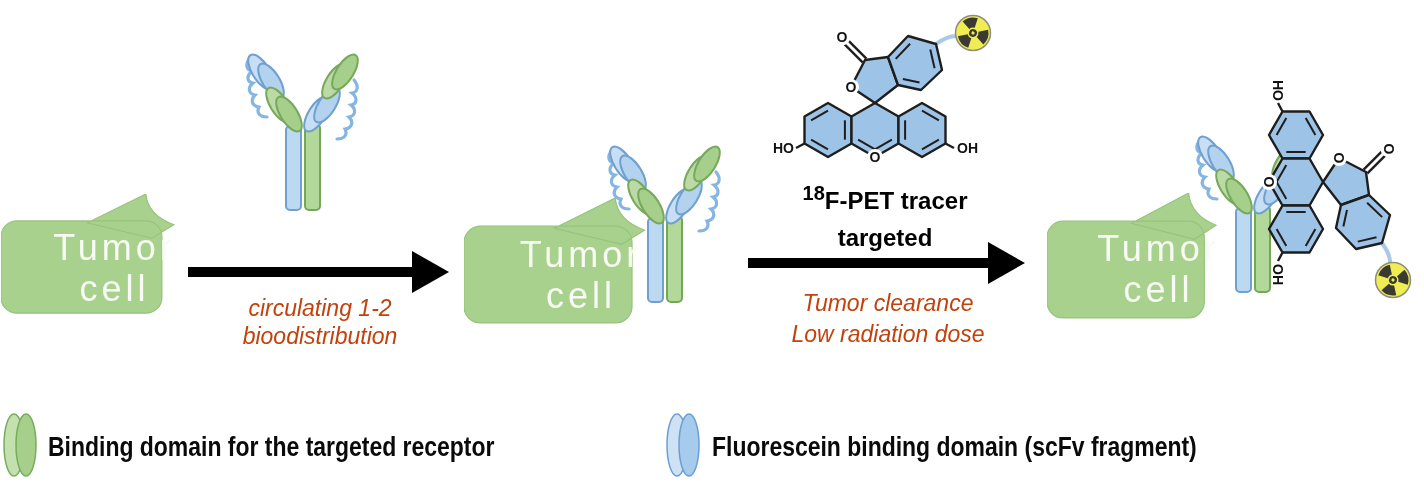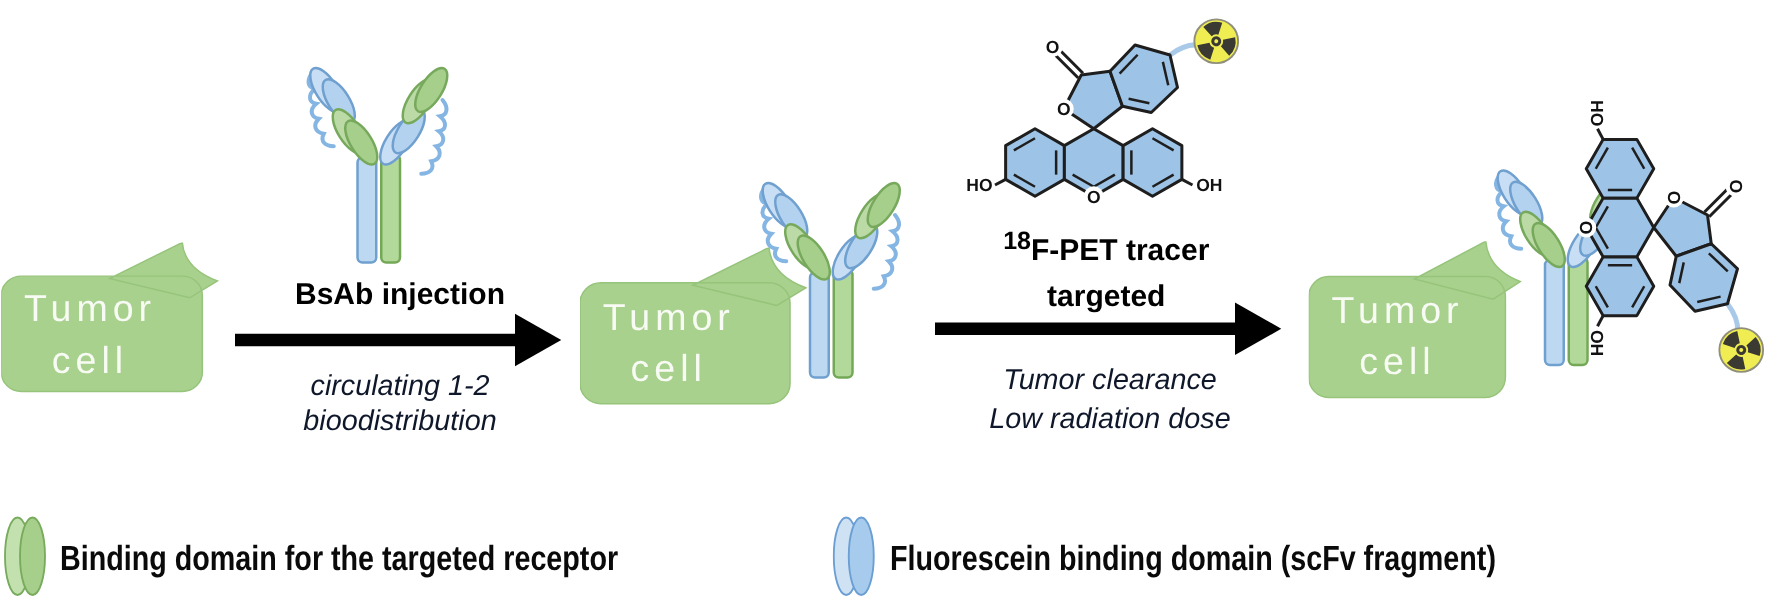"Tumor cell" .cell-label { font-size: 30px -> 36px; justify-content: flex-start -> center; padding-left: none -> 32px }
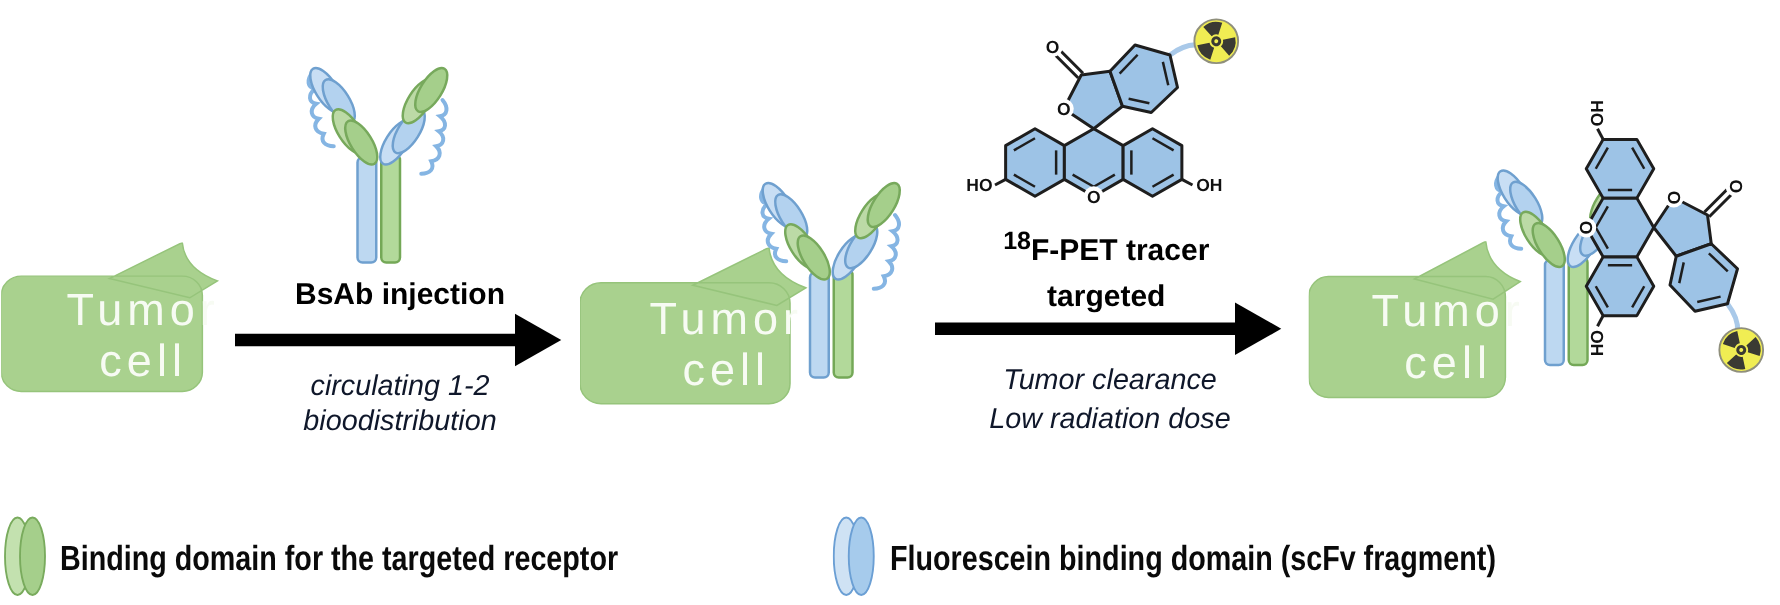"BsAb injection" div.abs { html: <div>BsAb injection</div> -> none }
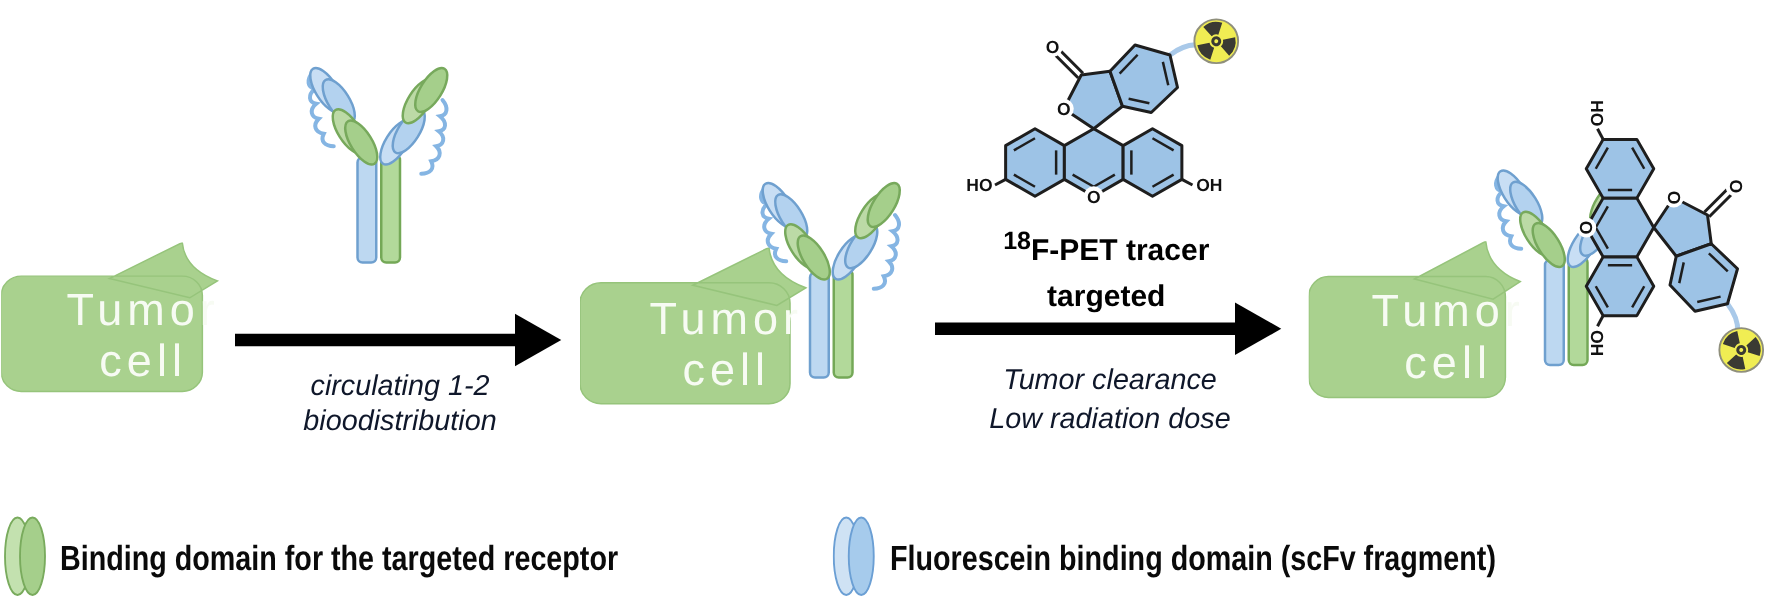"circulating 1-2" .step-notes { color: #0f172a -> #c2410c }
